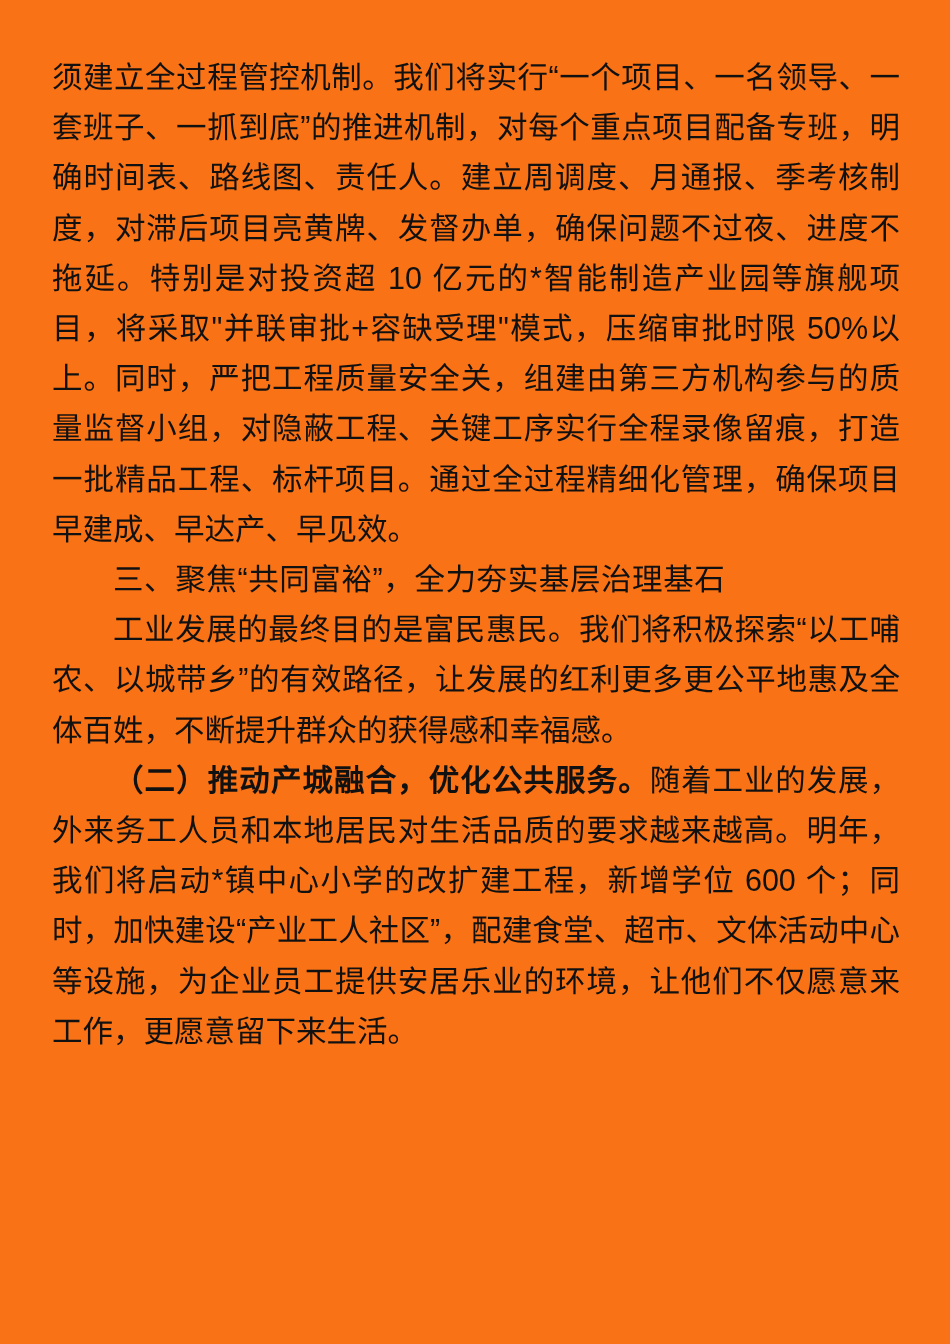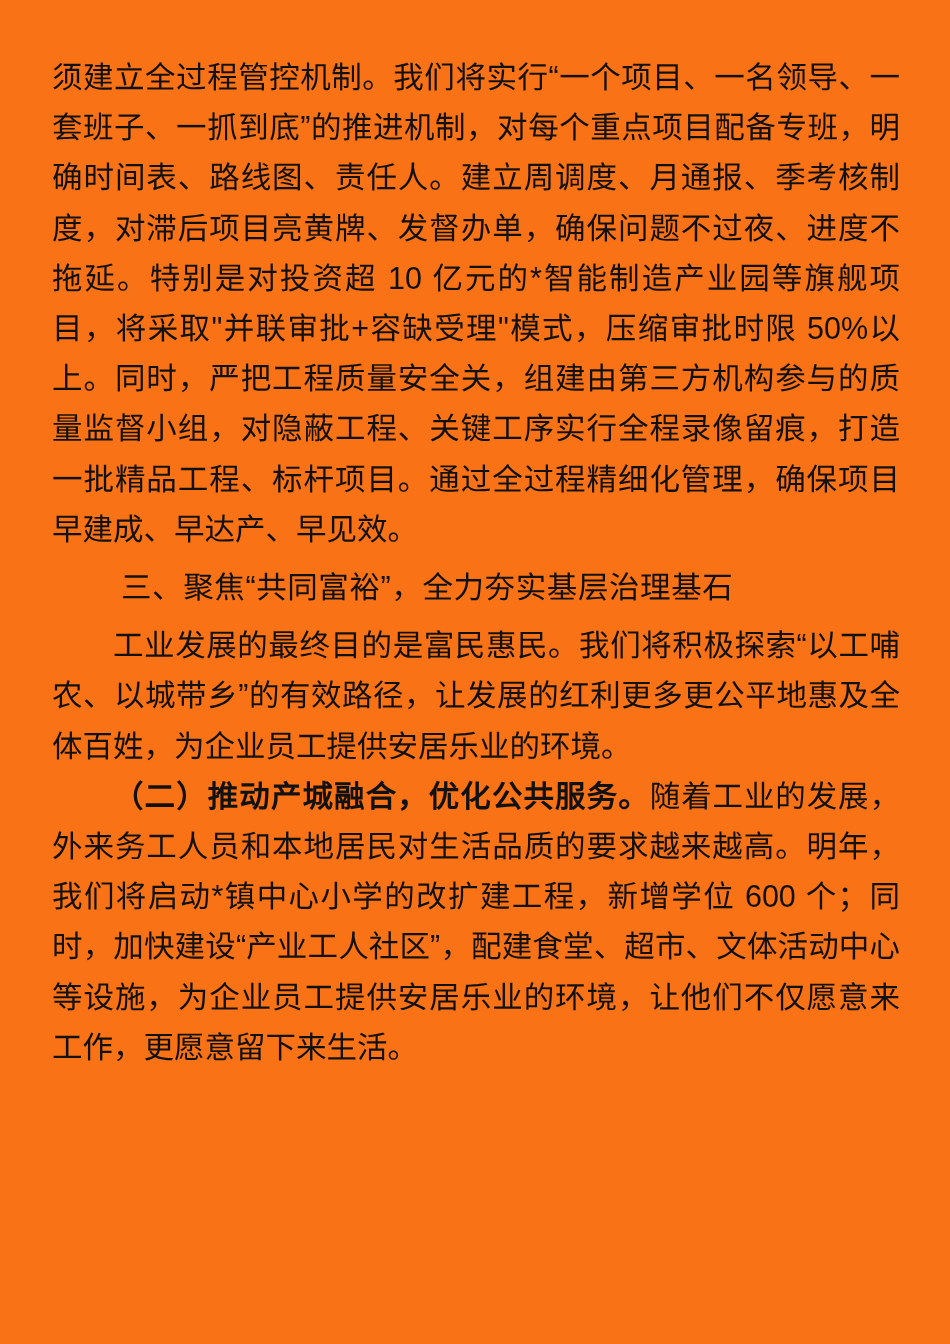"三、聚焦“共同富裕”，全力夯实基层治理基石" p.section-heading { margin: 8px -> 0 }
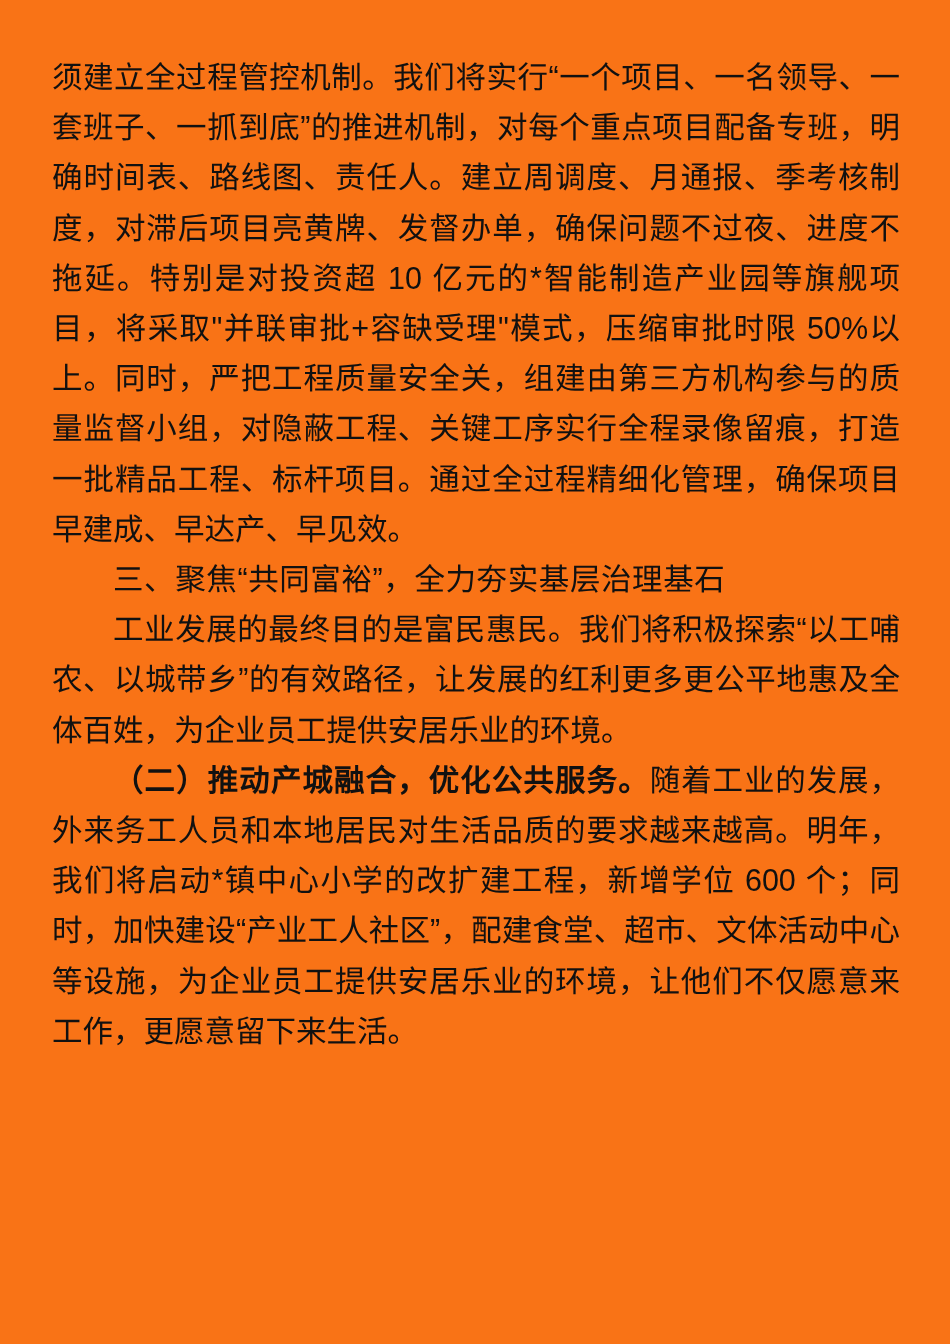"工业发展的最终目的是富民惠民。我们将积极探索“以工哺农、以城带乡”的有效路径，让" p.body-para { text: 为企业员工提供安居乐业的环境 -> 不断提升群众的获得感和幸福感 }
